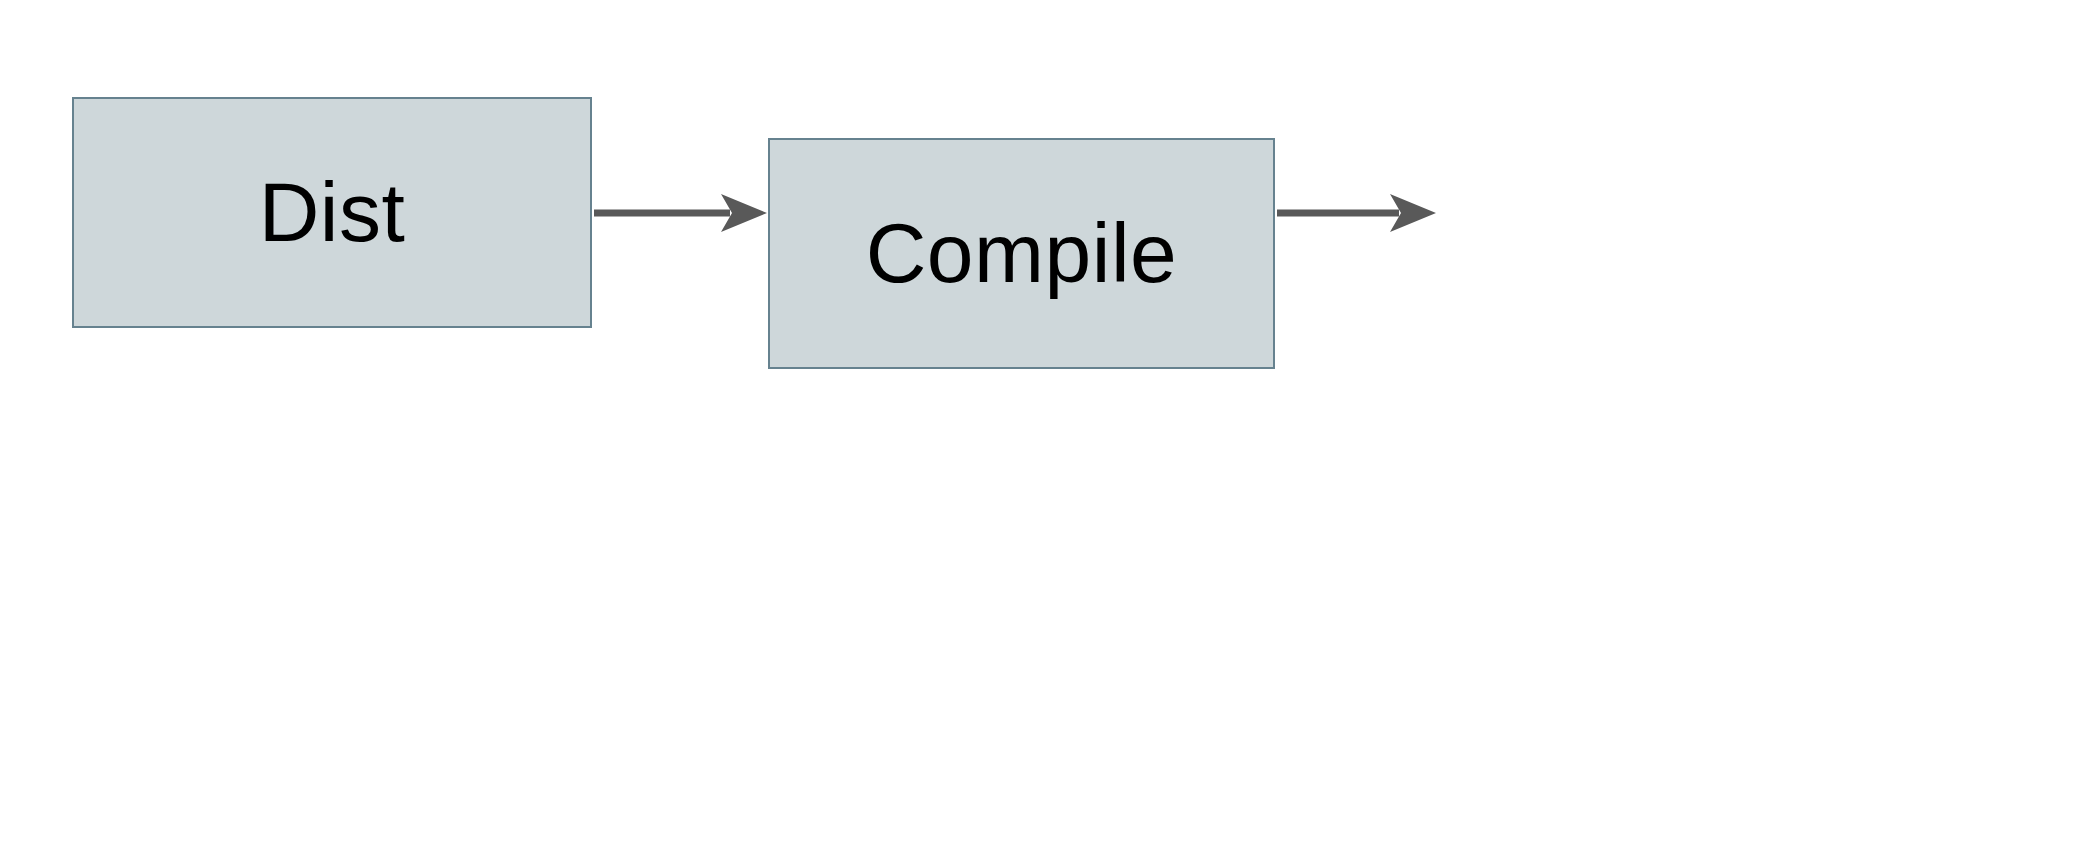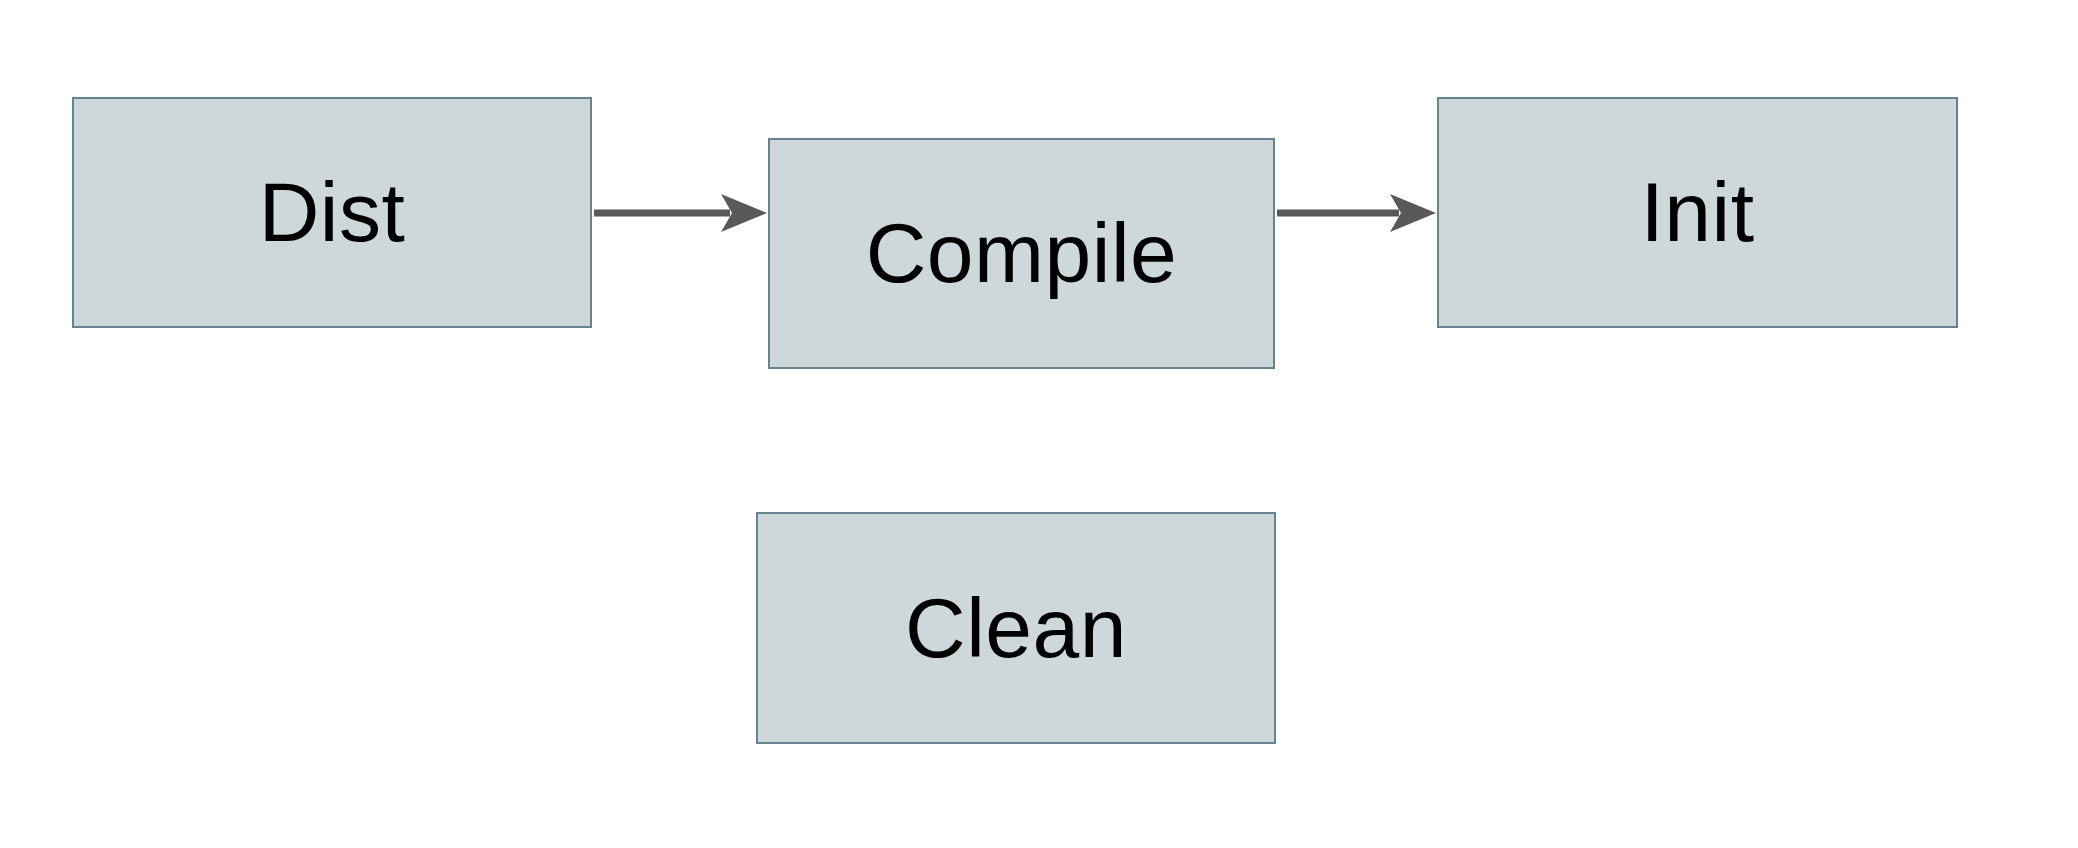"Init" div.node { html: <div> <span>Init</span> </div> -> none }
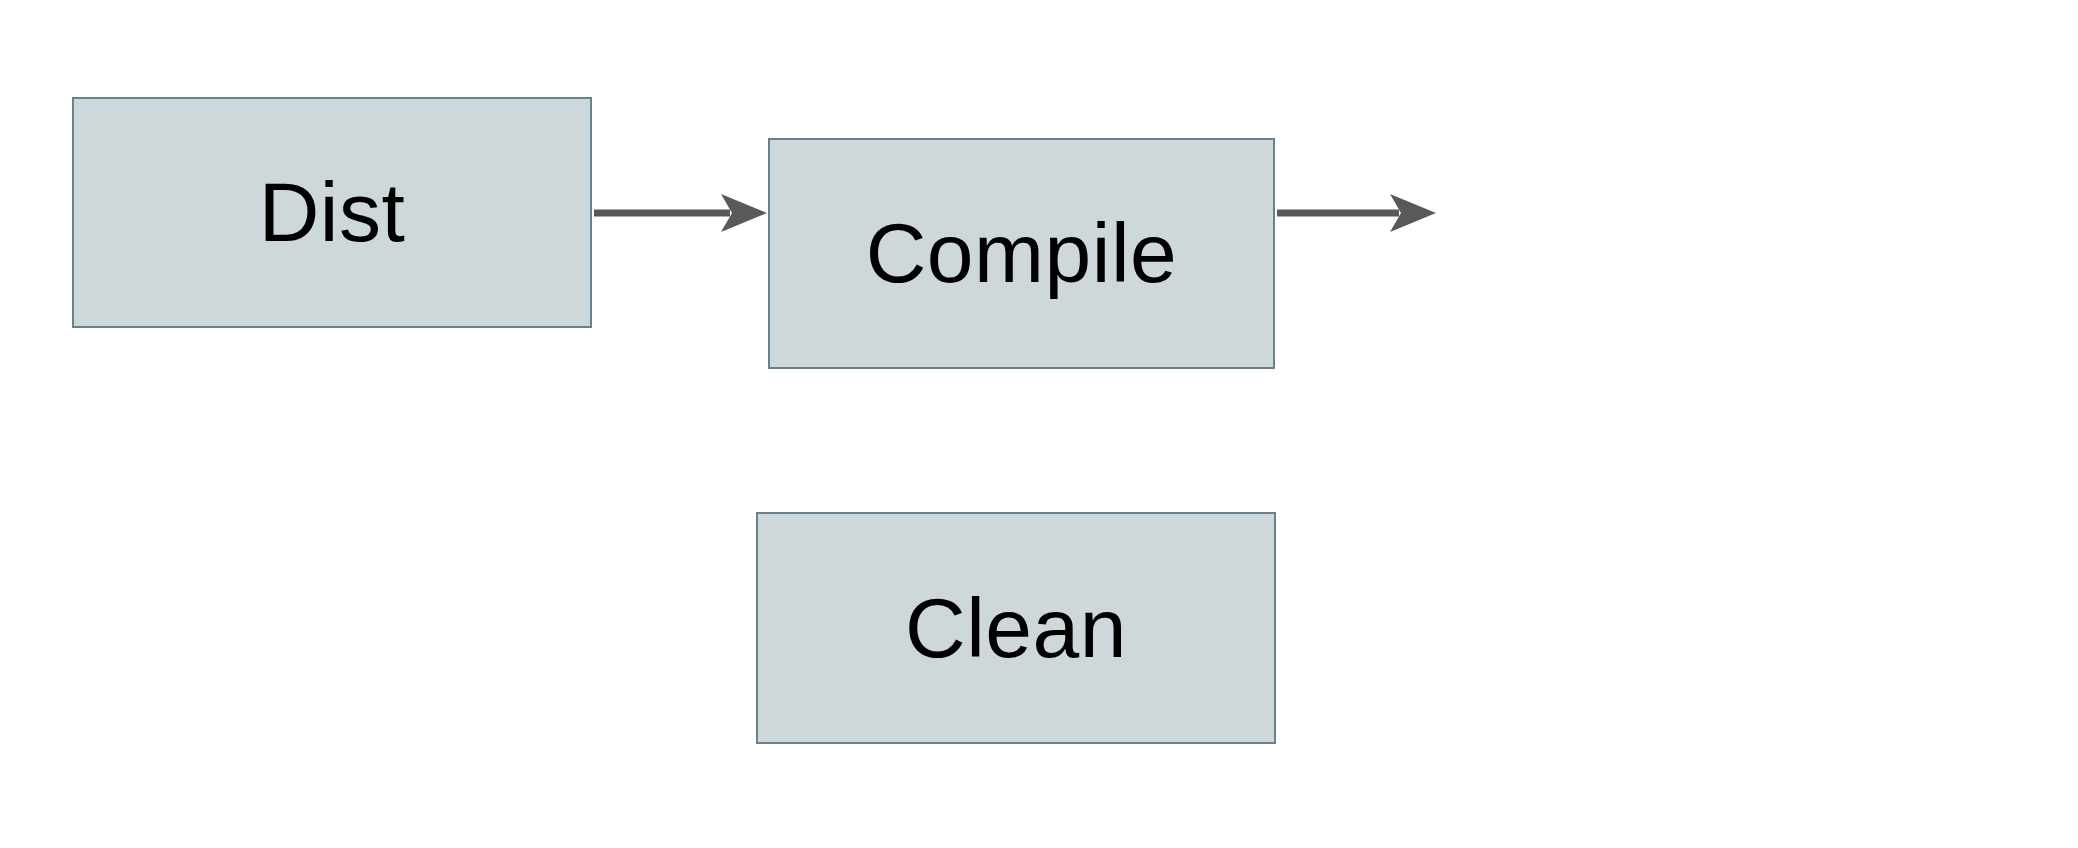"Clean" div.node { html: <div> <span>Clean</span> </div> -> none }
